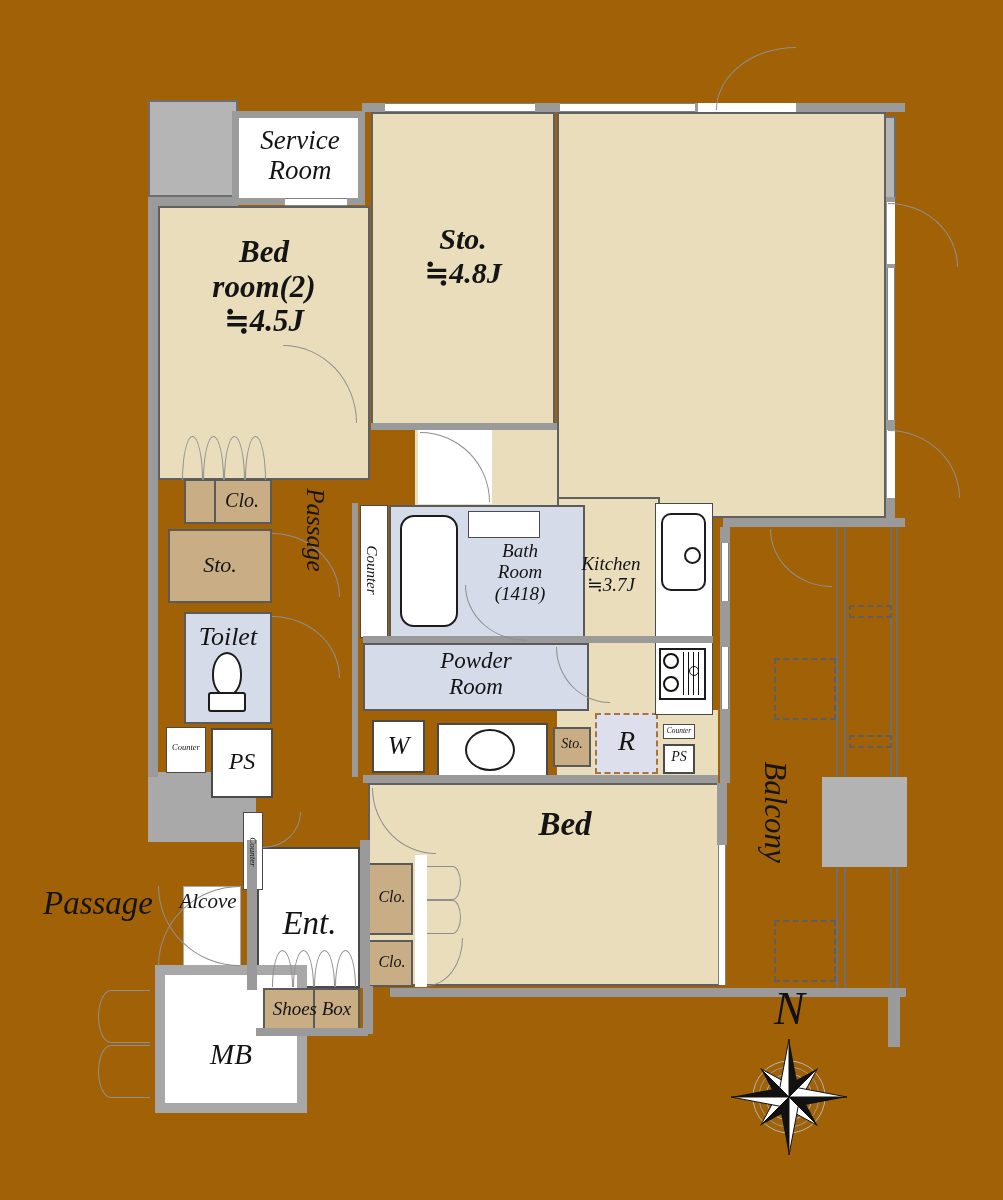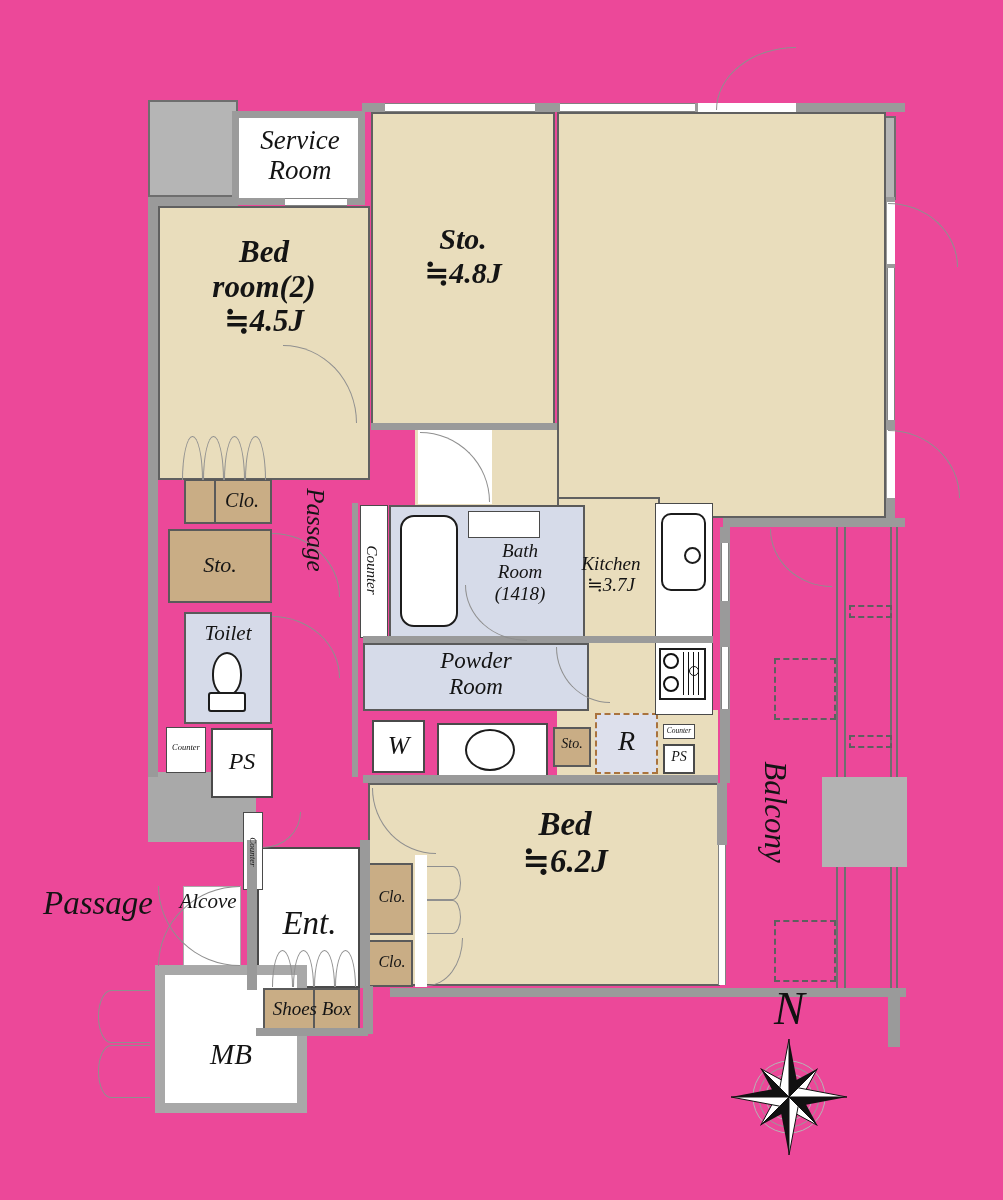"Service" #plan { background: #ec4899 -> #a16207 }
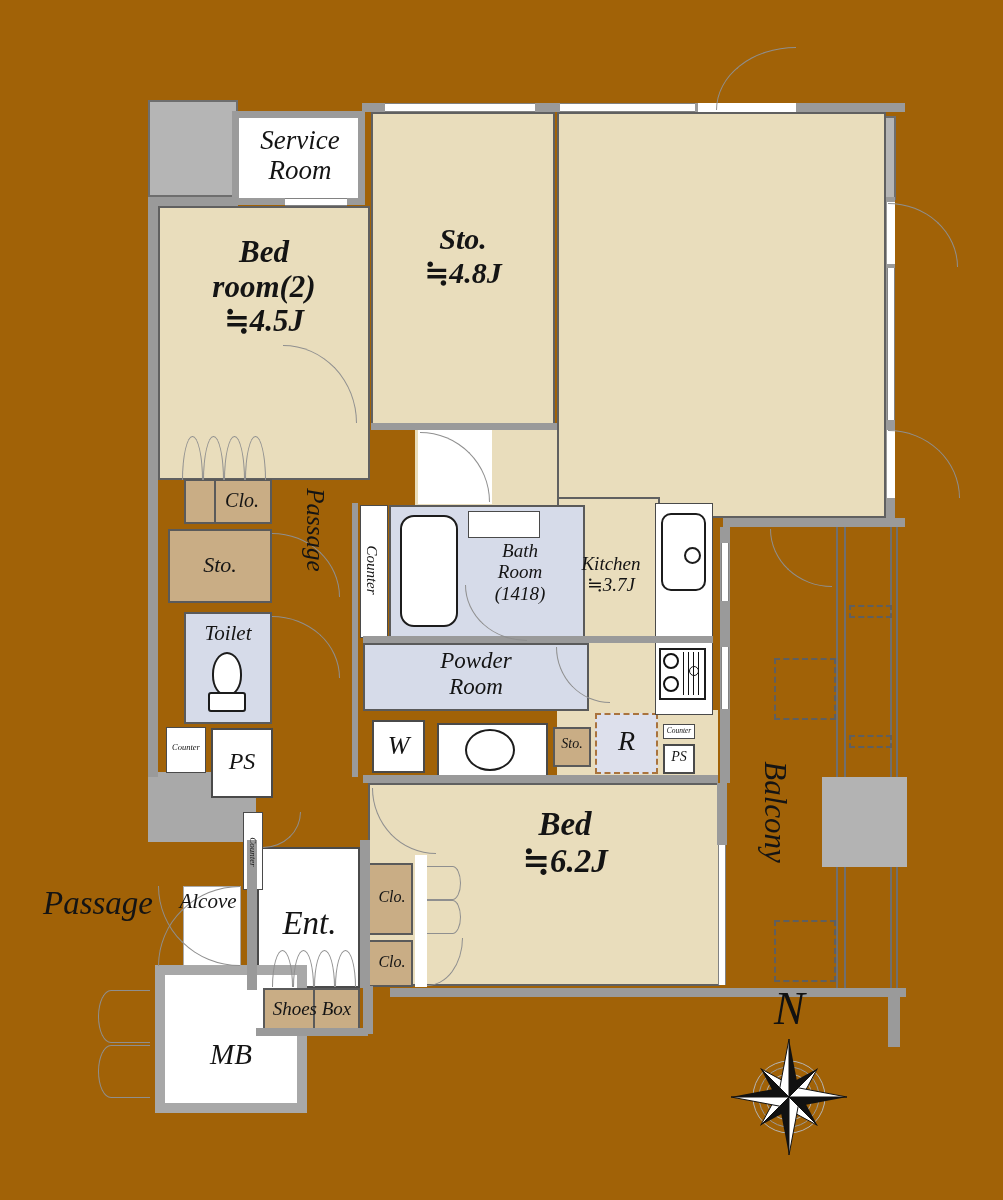"Toilet" div.lbl { font-size: 21px -> 26px }
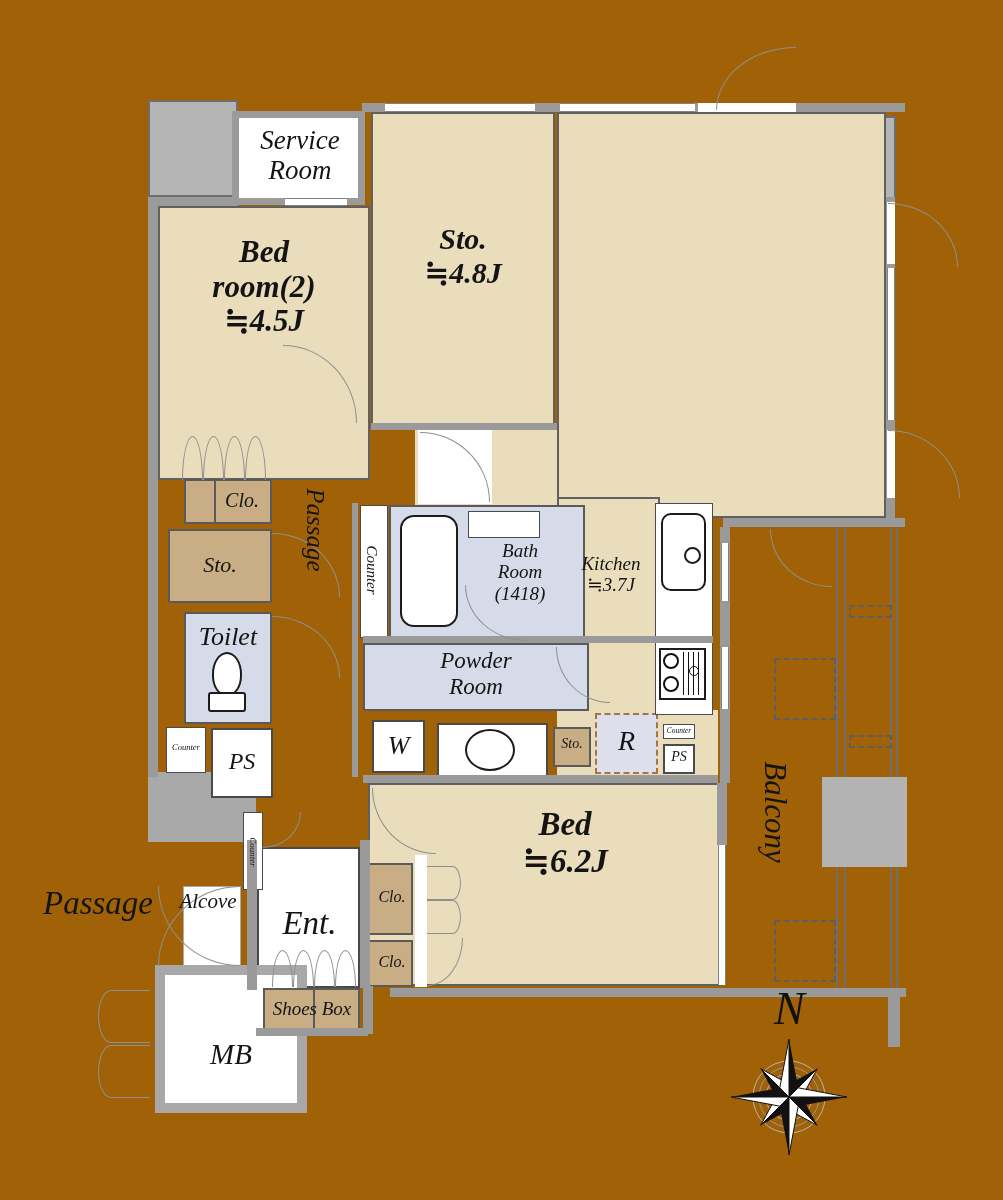"≒6.2J" div { html: <div>≒6.2J</div> -> none }
